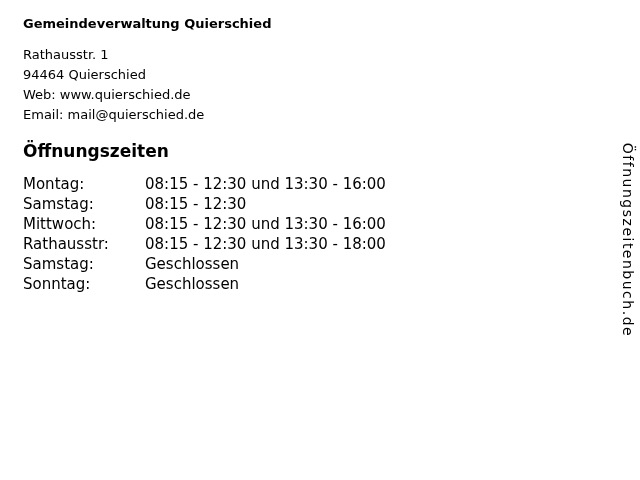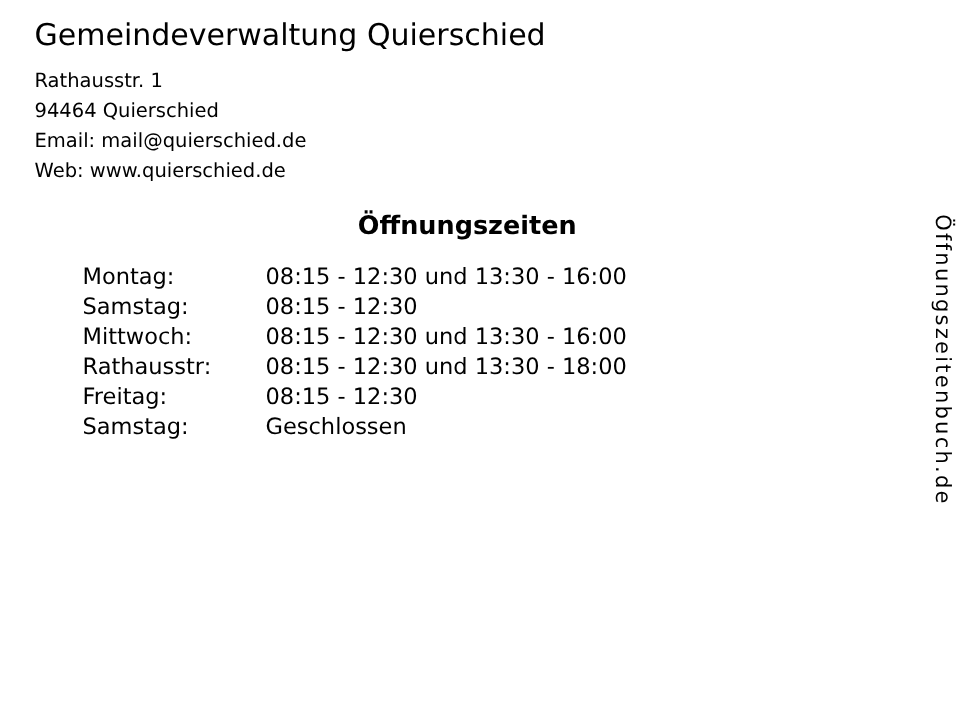"Gemeindeverwaltung Quierschied" .page-title { font-size: 20px -> 13px; font-weight: normal -> bold }
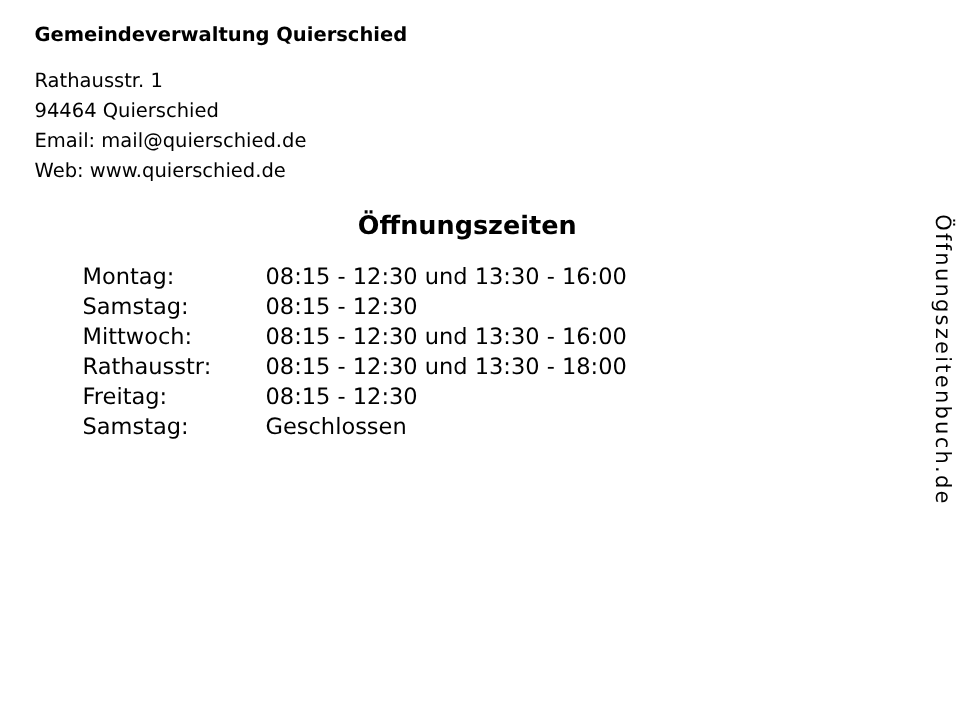"Email: mail@quierschied.de" div.address-line { order: before "Web: www.quierschied.de" -> after "Web: www.quierschied.de" }
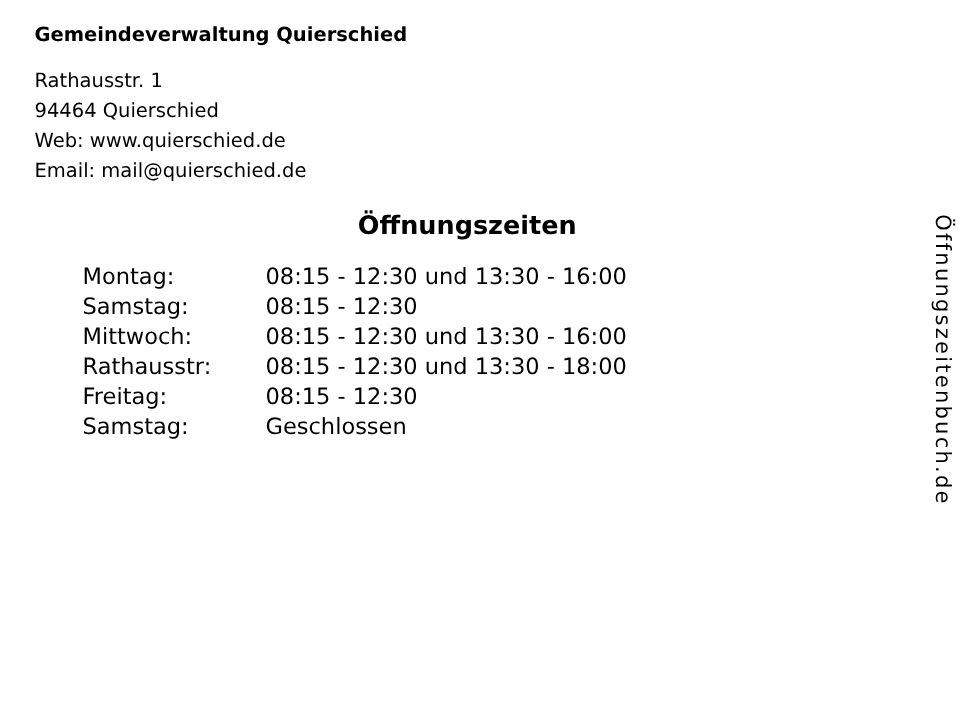"Öffnungszeiten" .hours-heading { text-align: center -> none }
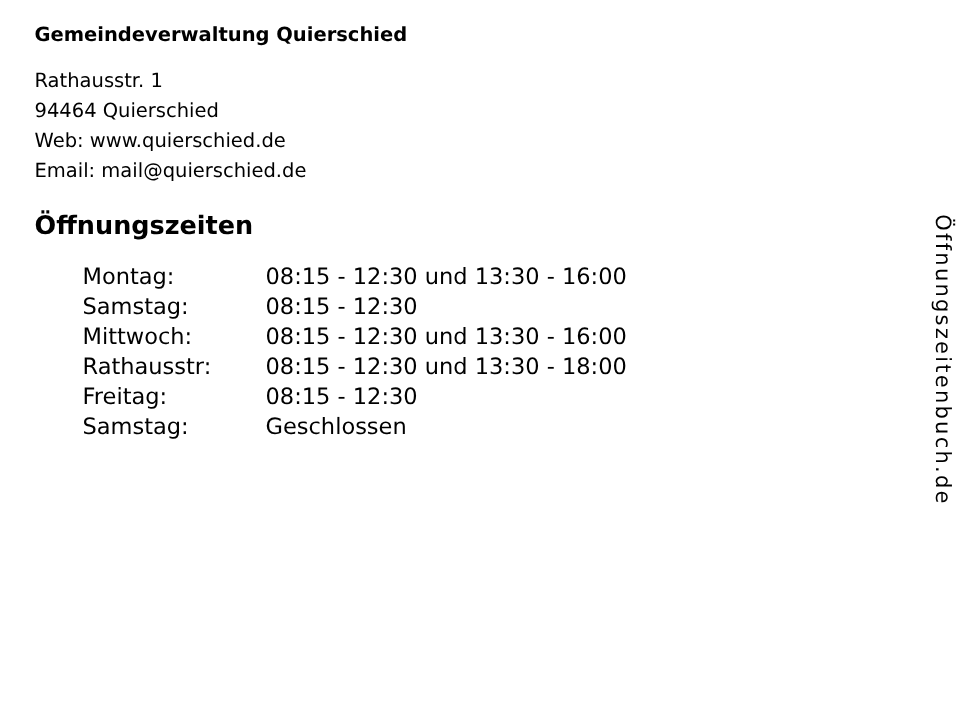"Montag: 08:15 - 12:30 und" .hours-row { margin-left: 32px -> none }
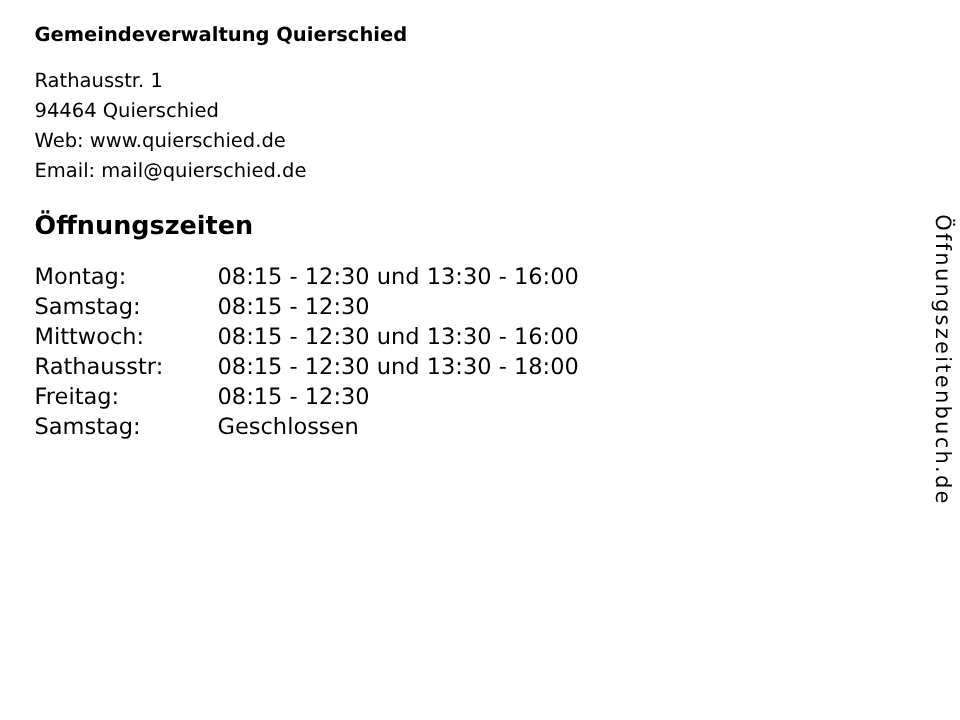"Freitag: 08:15 - 12:30" div.hours-row { html: <div> <span>Freitag:</span><span>08:15 - 12:30</span> </div> -> none }
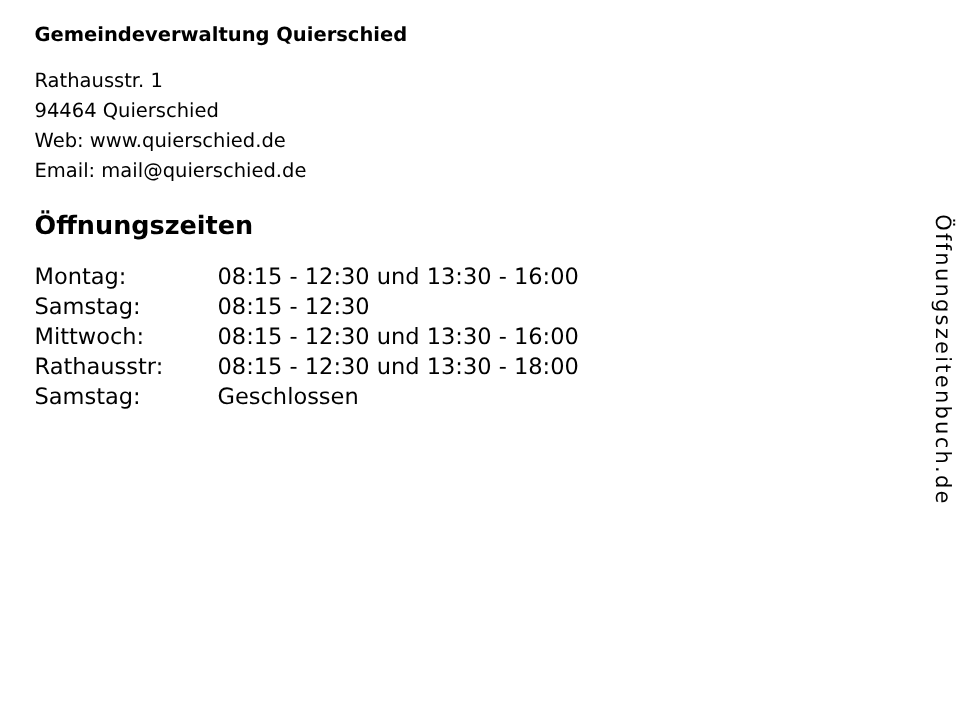"Sonntag: Geschlossen" div.hours-row { html: none -> <div> <span>Sonntag:</span><span>Geschlossen</span> </div> }
